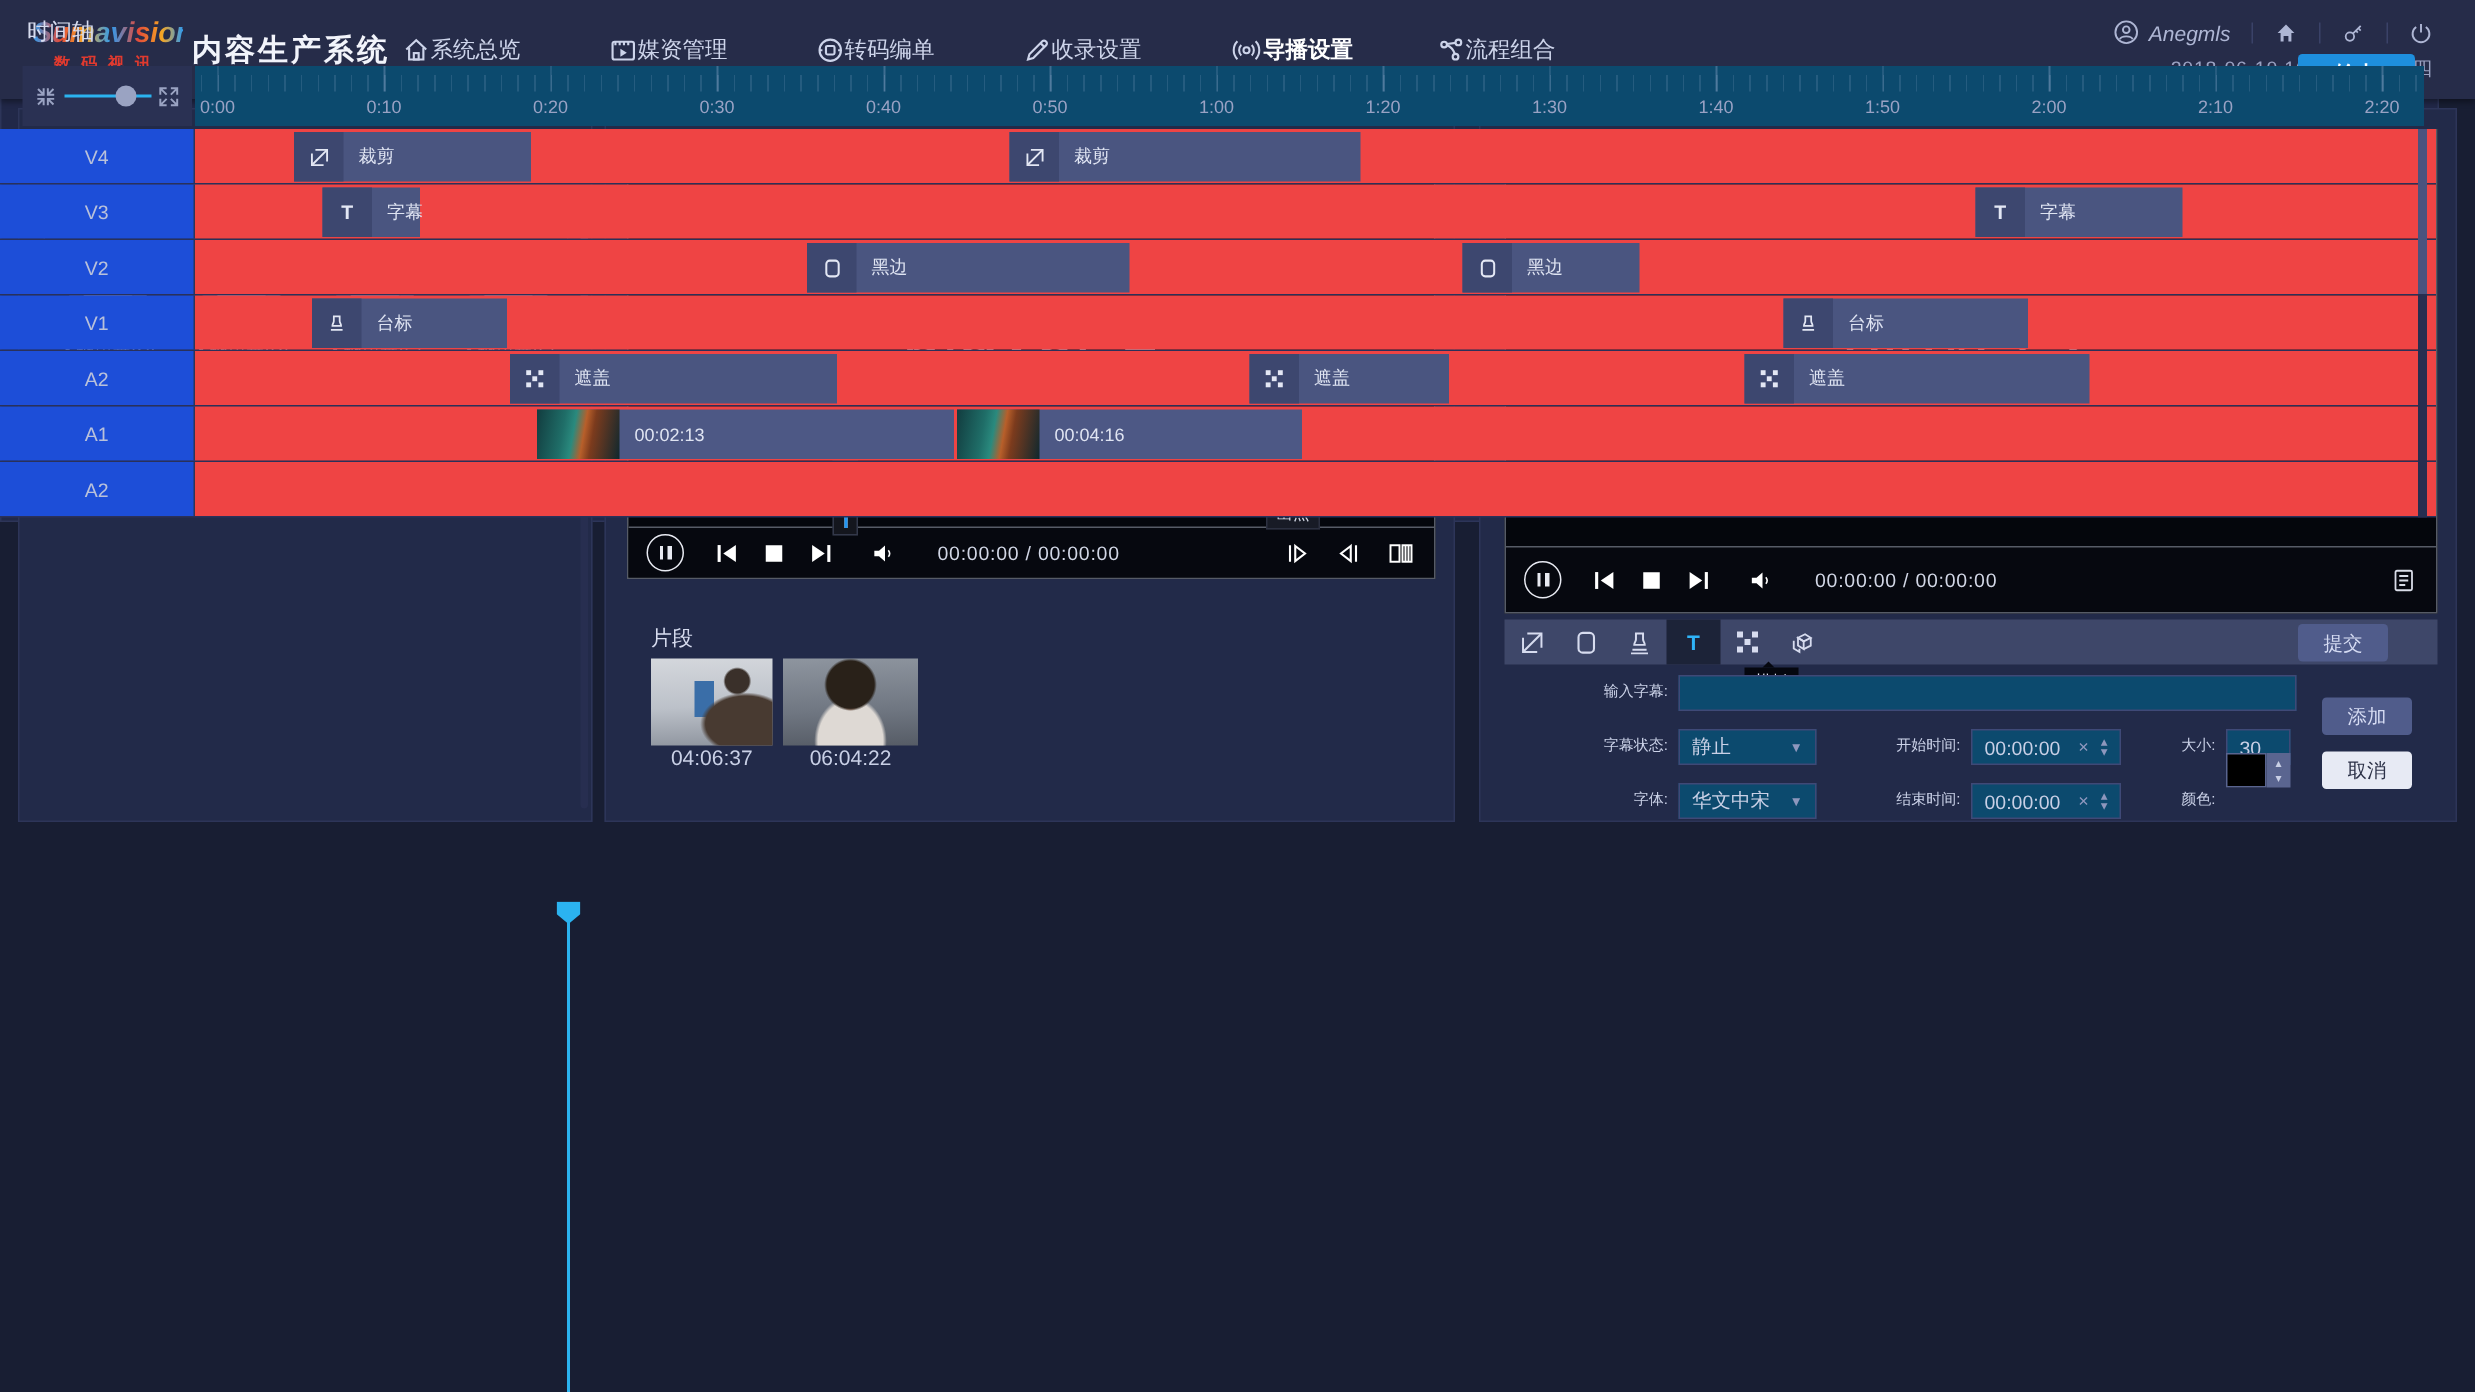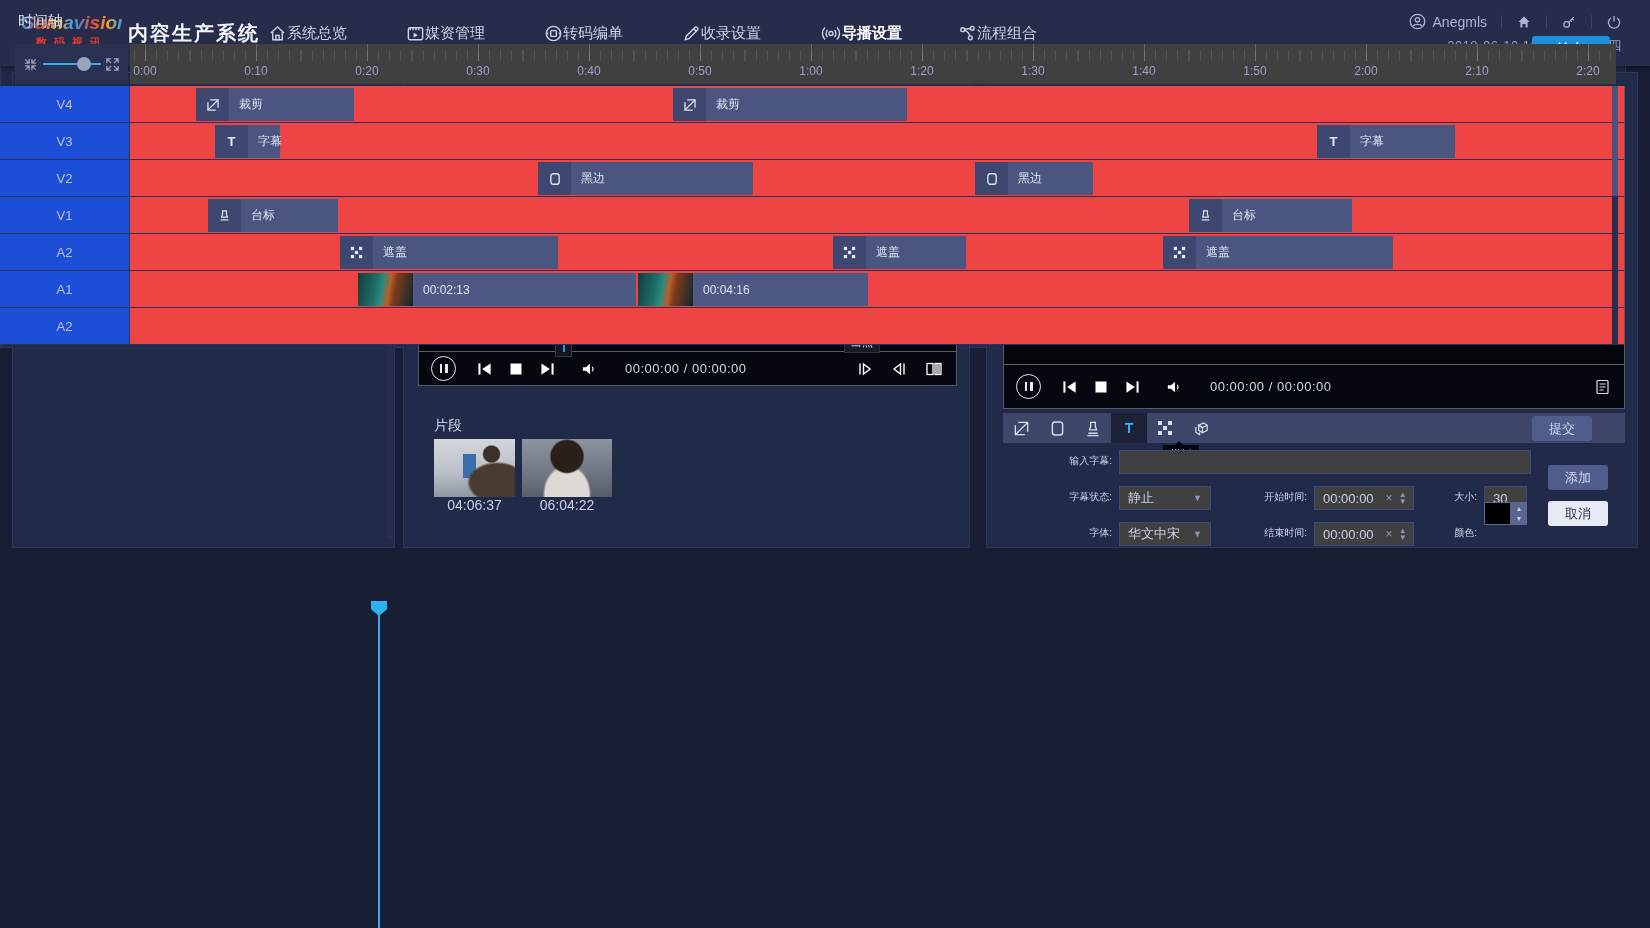"Anegmls" #user-row { font-style: none -> italic }
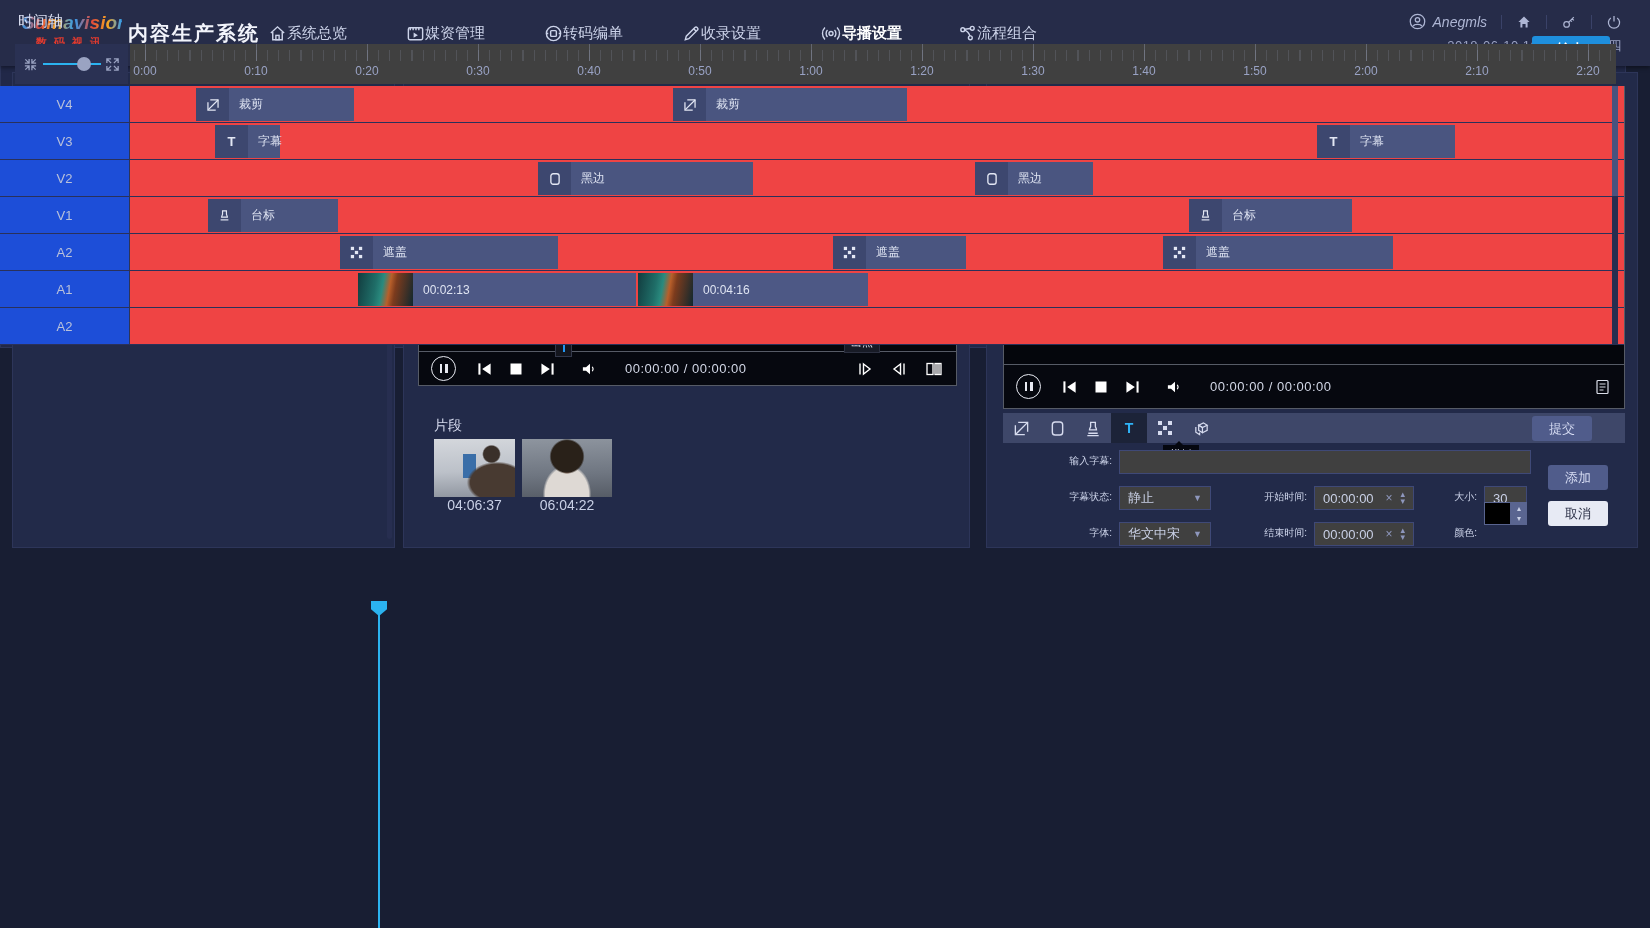"0:00" #ruler { background: #404040 -> #0c4a6e }
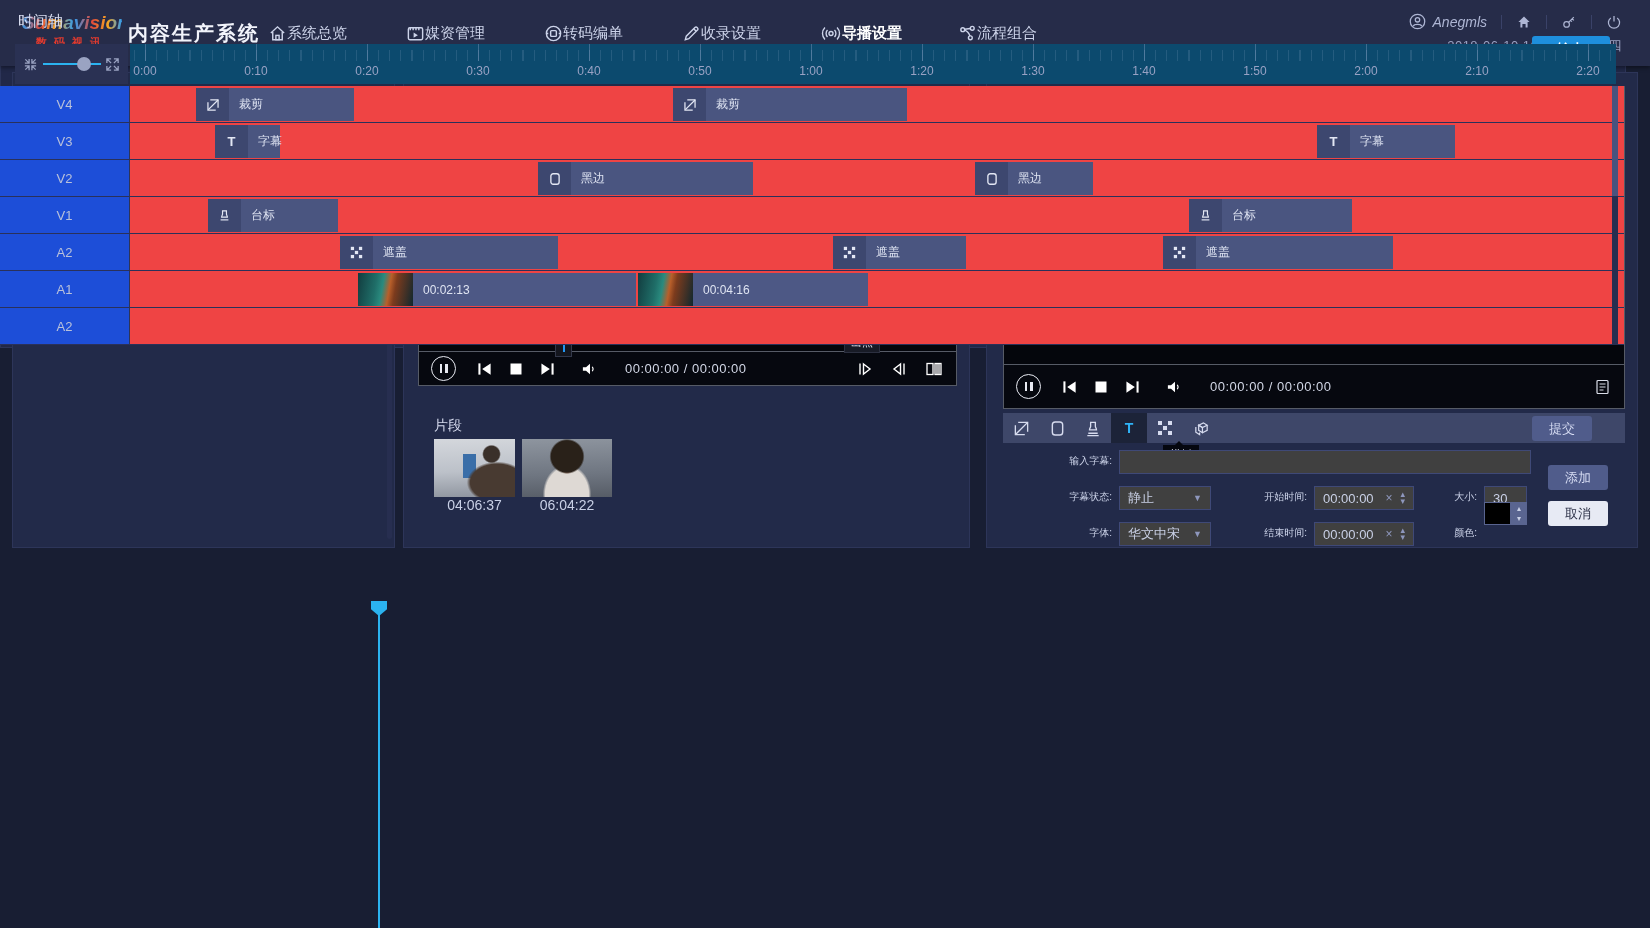"静止" .f-input { background: #404040 -> #0c4a6e }
